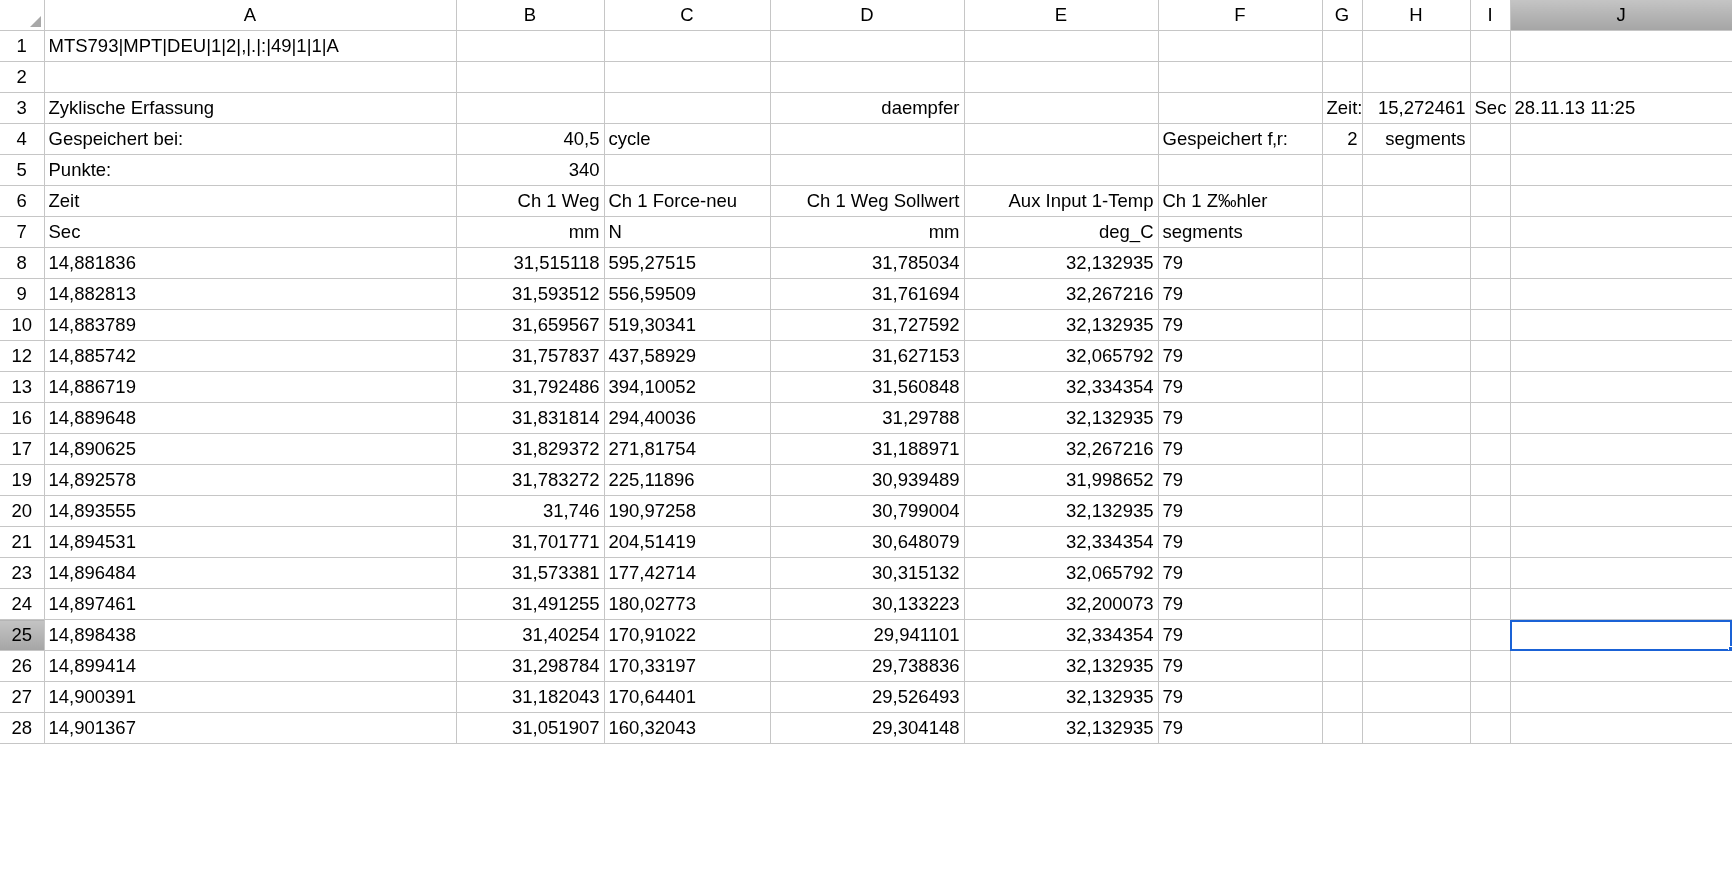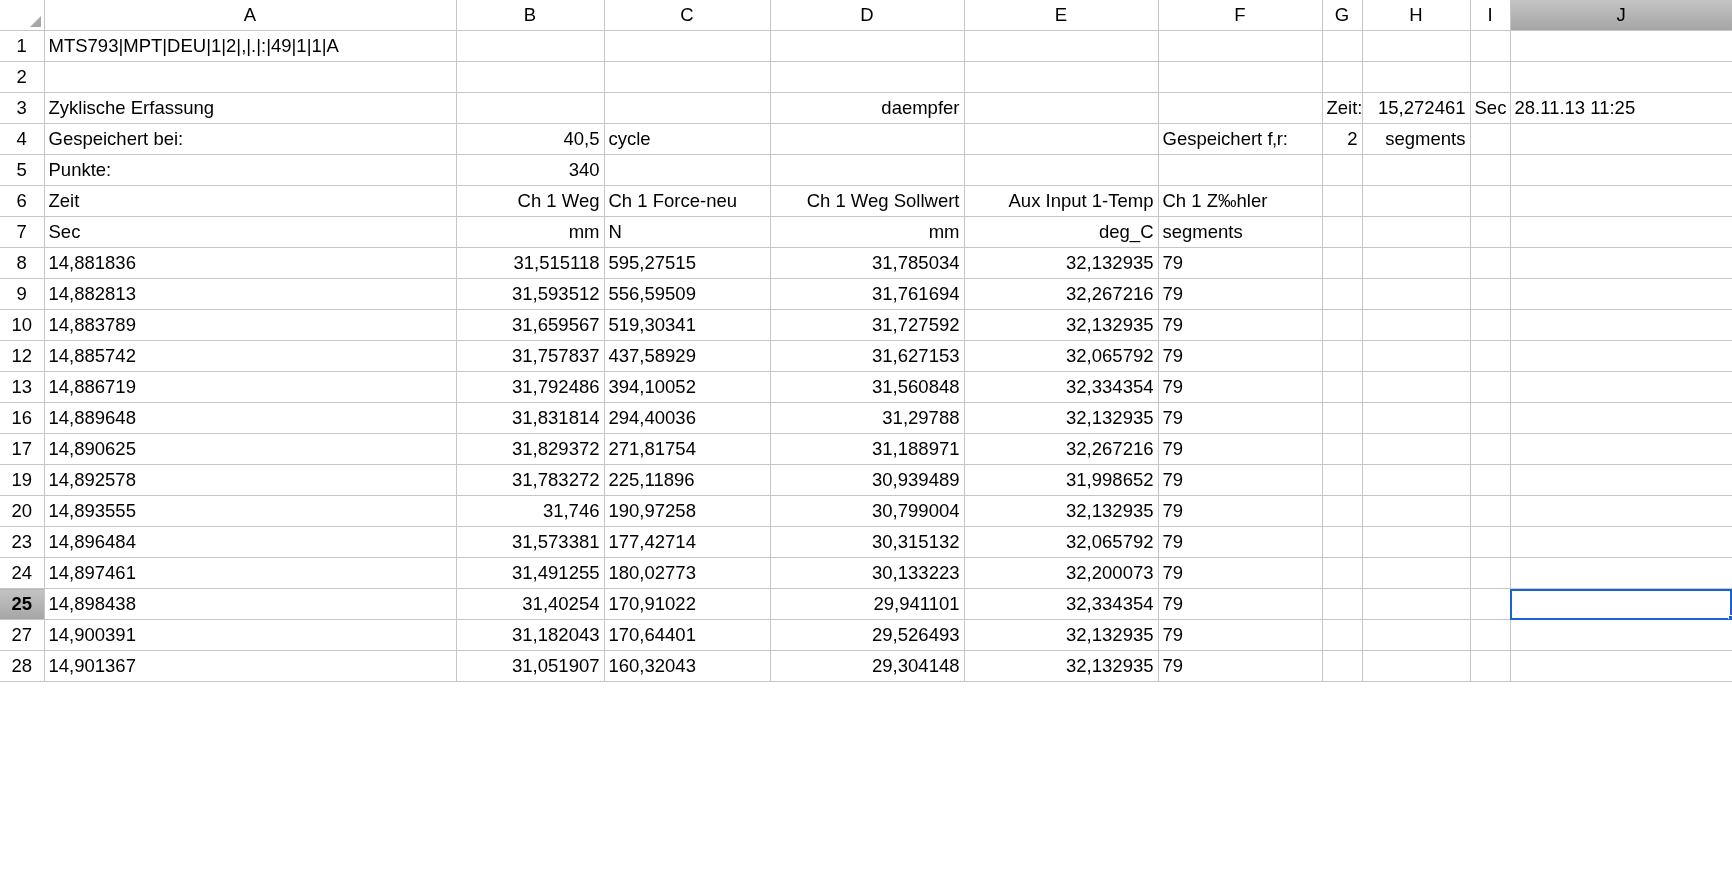"21" tr { html: none -> <tr> <td>21</td> <td>14,894531</td> <td>31,701771</td> <td>204,51419</td> <td>30,648079</td> <td>32,334354</td> <td>79</td> <td></td> <td></td> <td></td> <td></td> </tr> }
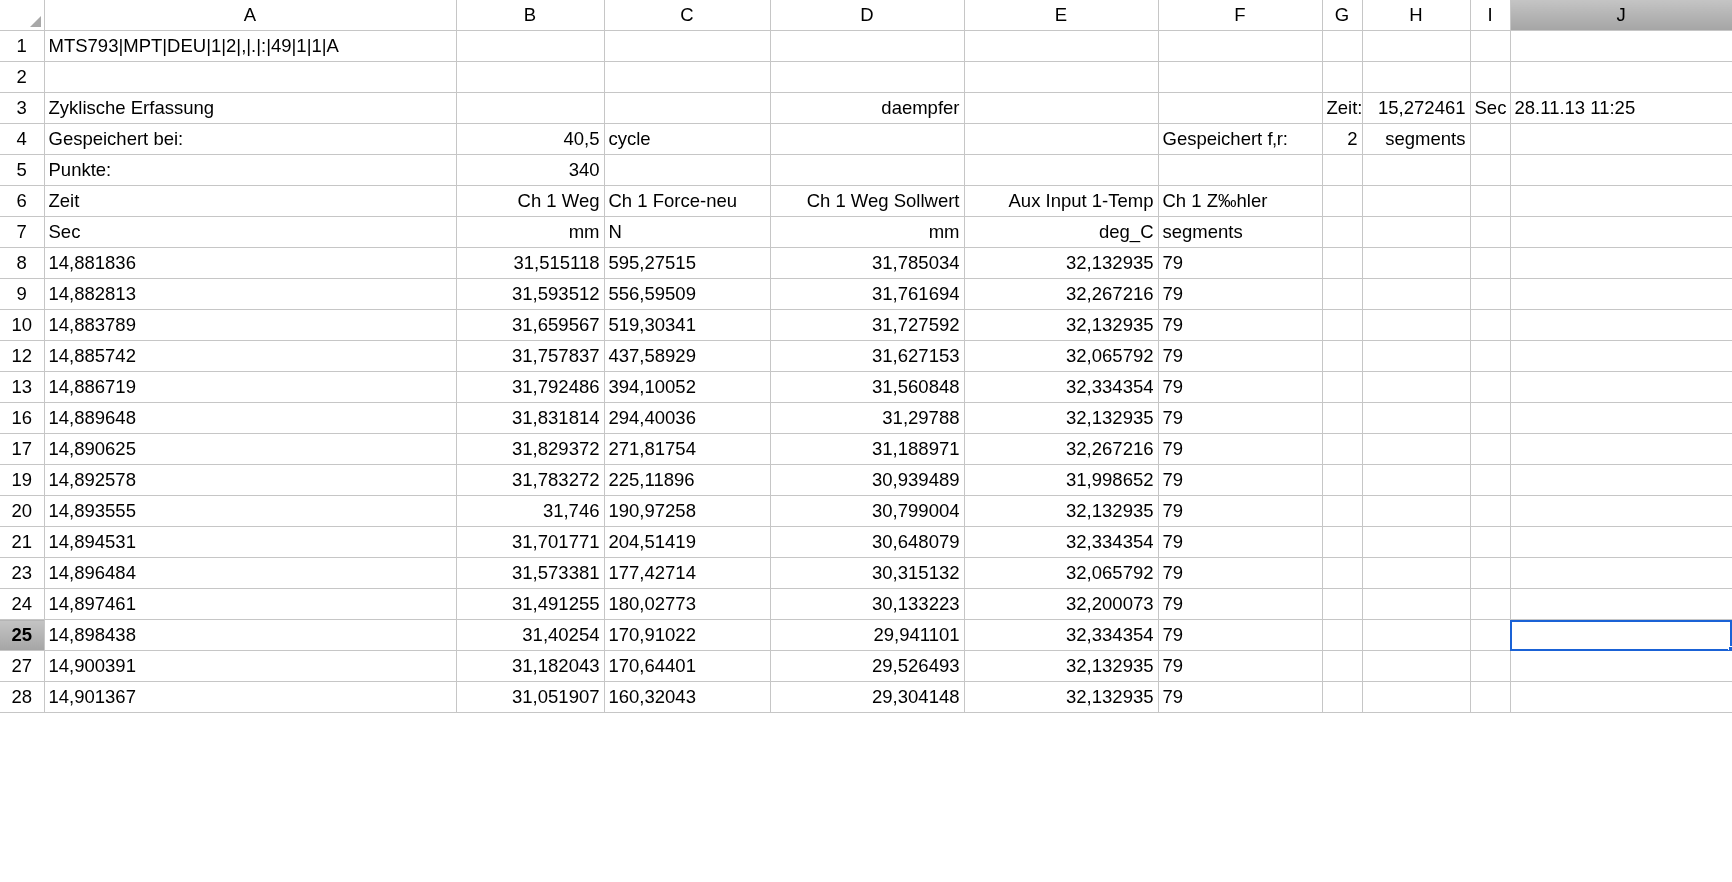"25" td.rowhead.sel { font-weight: bold -> normal }
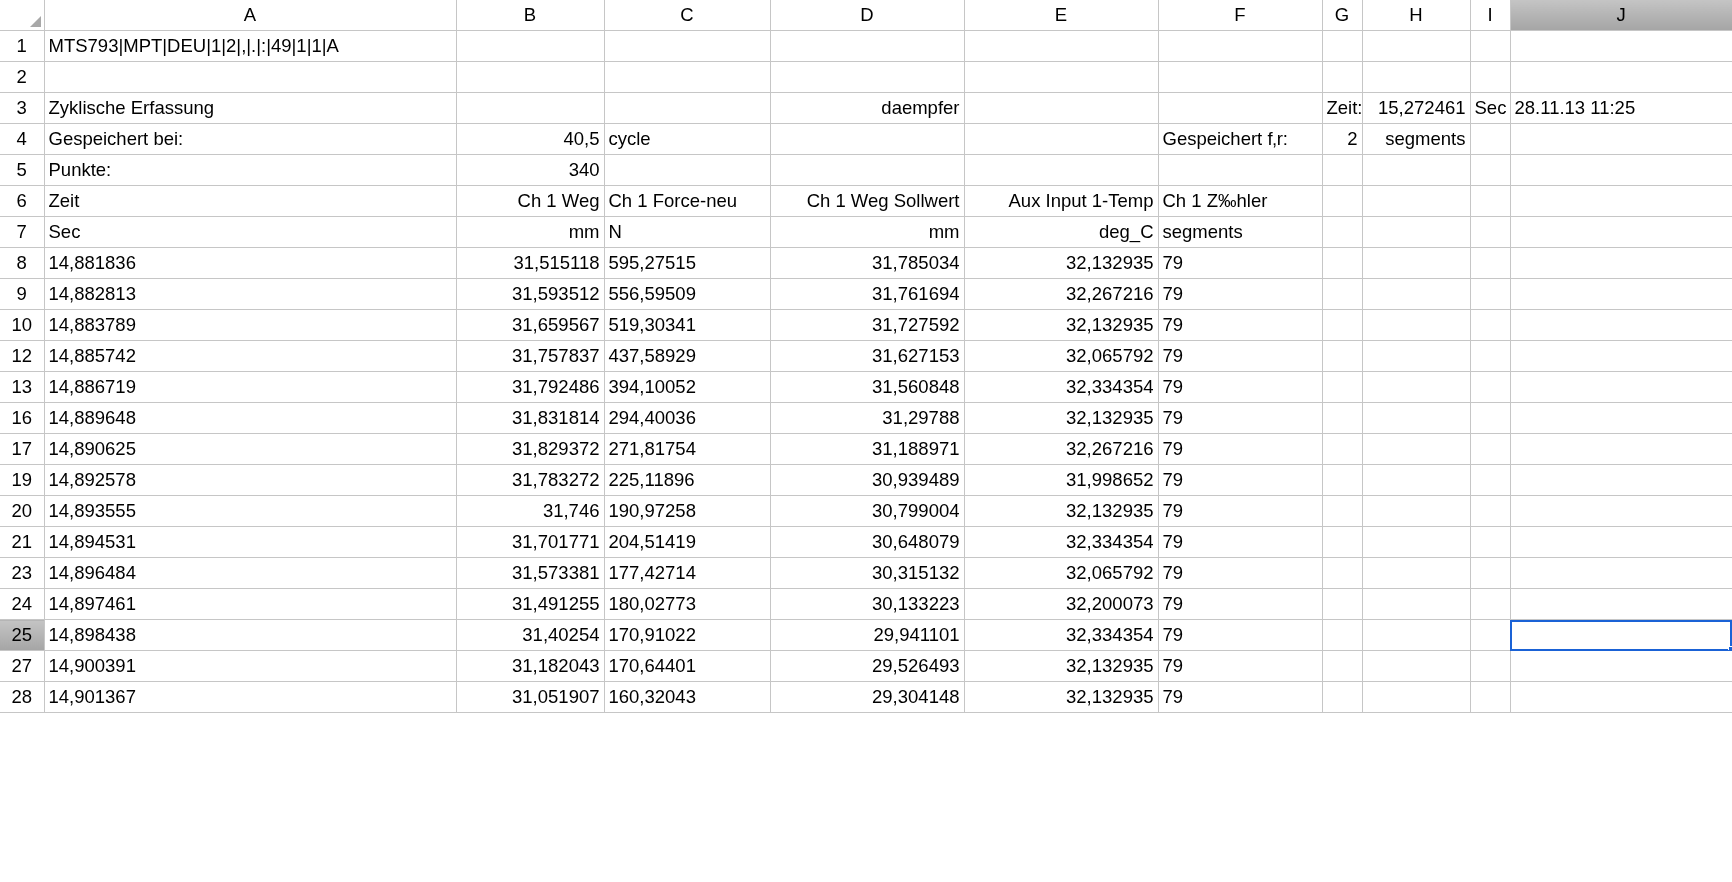"26" tr { html: none -> <tr> <td>26</td> <td>14,899414</td> <td>31,298784</td> <td>170,33197</td> <td>29,738836</td> <td>32,132935</td> <td>79</td> <td></td> <td></td> <td></td> <td></td> </tr> }
